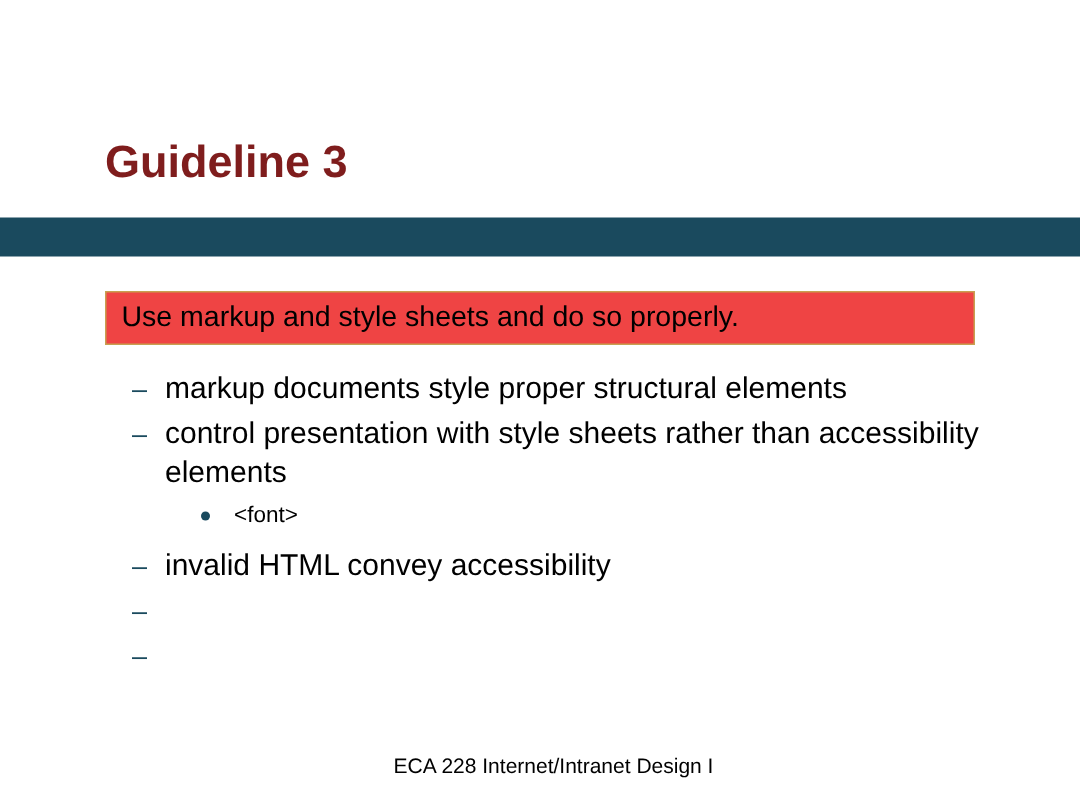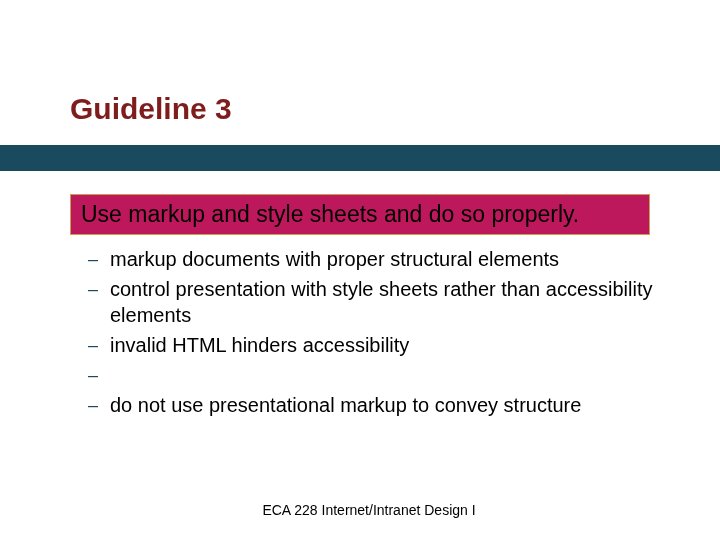"Use markup and style sheets" .callout-box { background: #be185d -> #ef4444; font-size: 23px -> 19px }
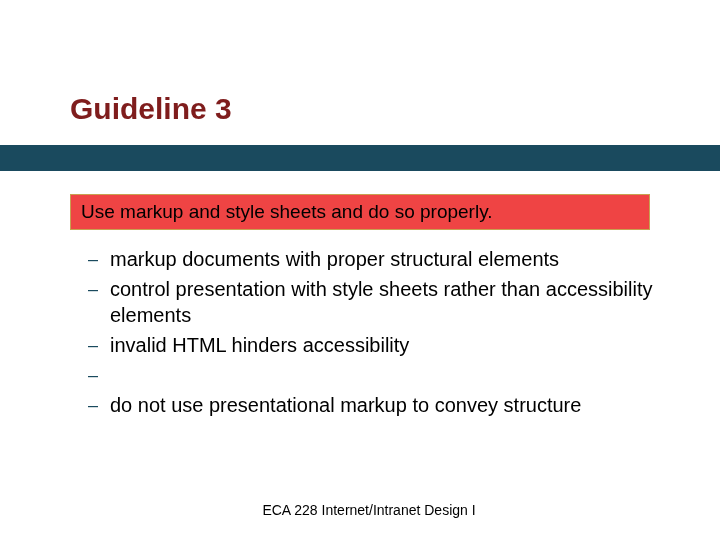"markup documents with proper structural" div.item-text { text: with -> style }
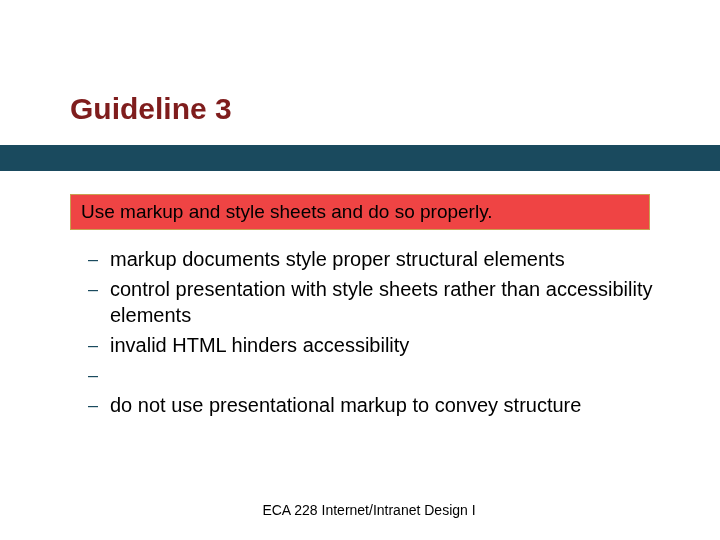"<font>" div.sub-row { html: none -> <div> <div> <div></div> </div> <div>&lt;font&gt;</div> </div> }
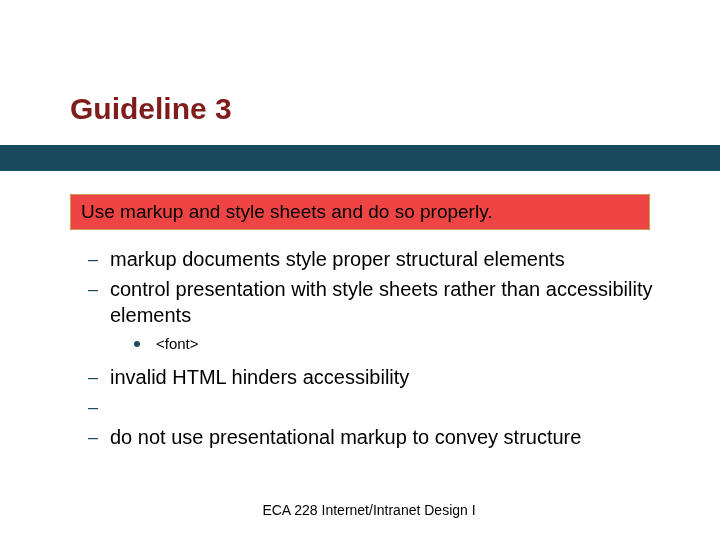"invalid HTML hinders accessibility" div.item-text { text: hinders -> convey }
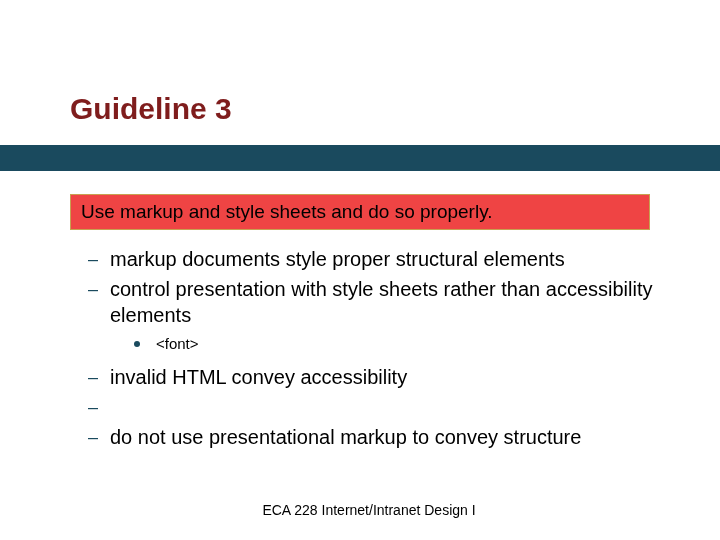"do not use presentational markup" div.item-text { html: <div>do not use presentational markup to convey structure</div> -> none }
